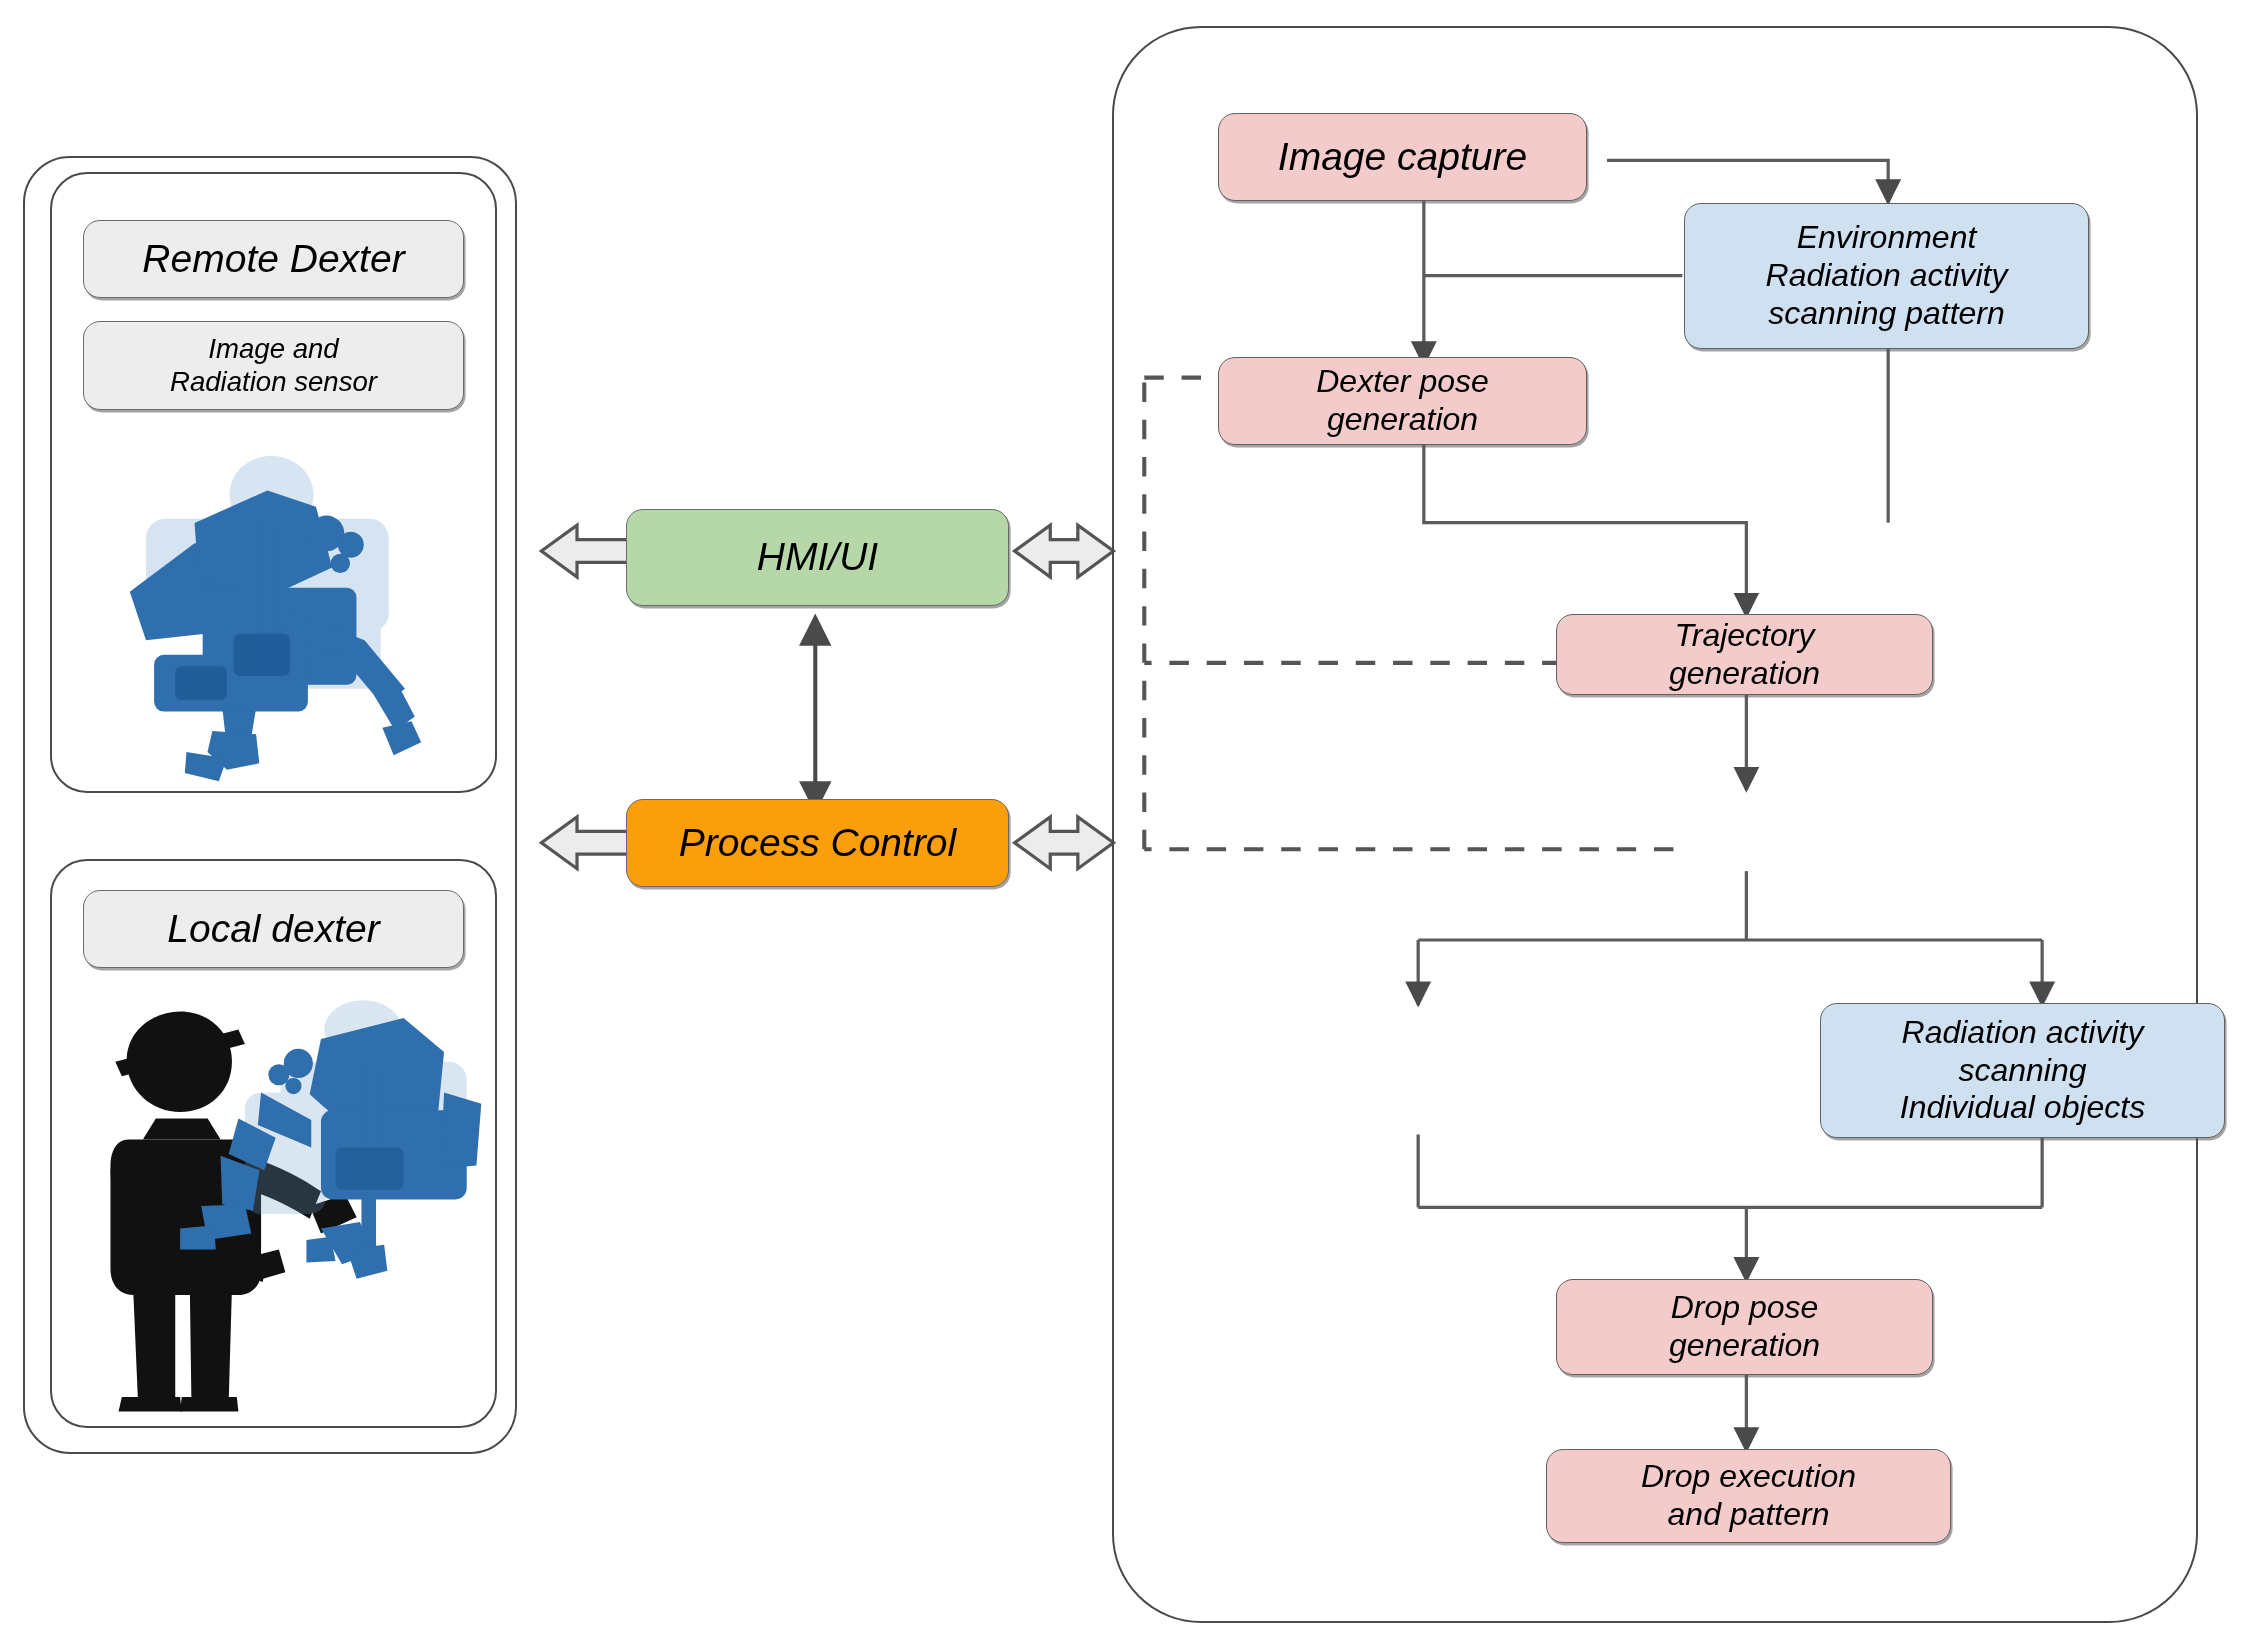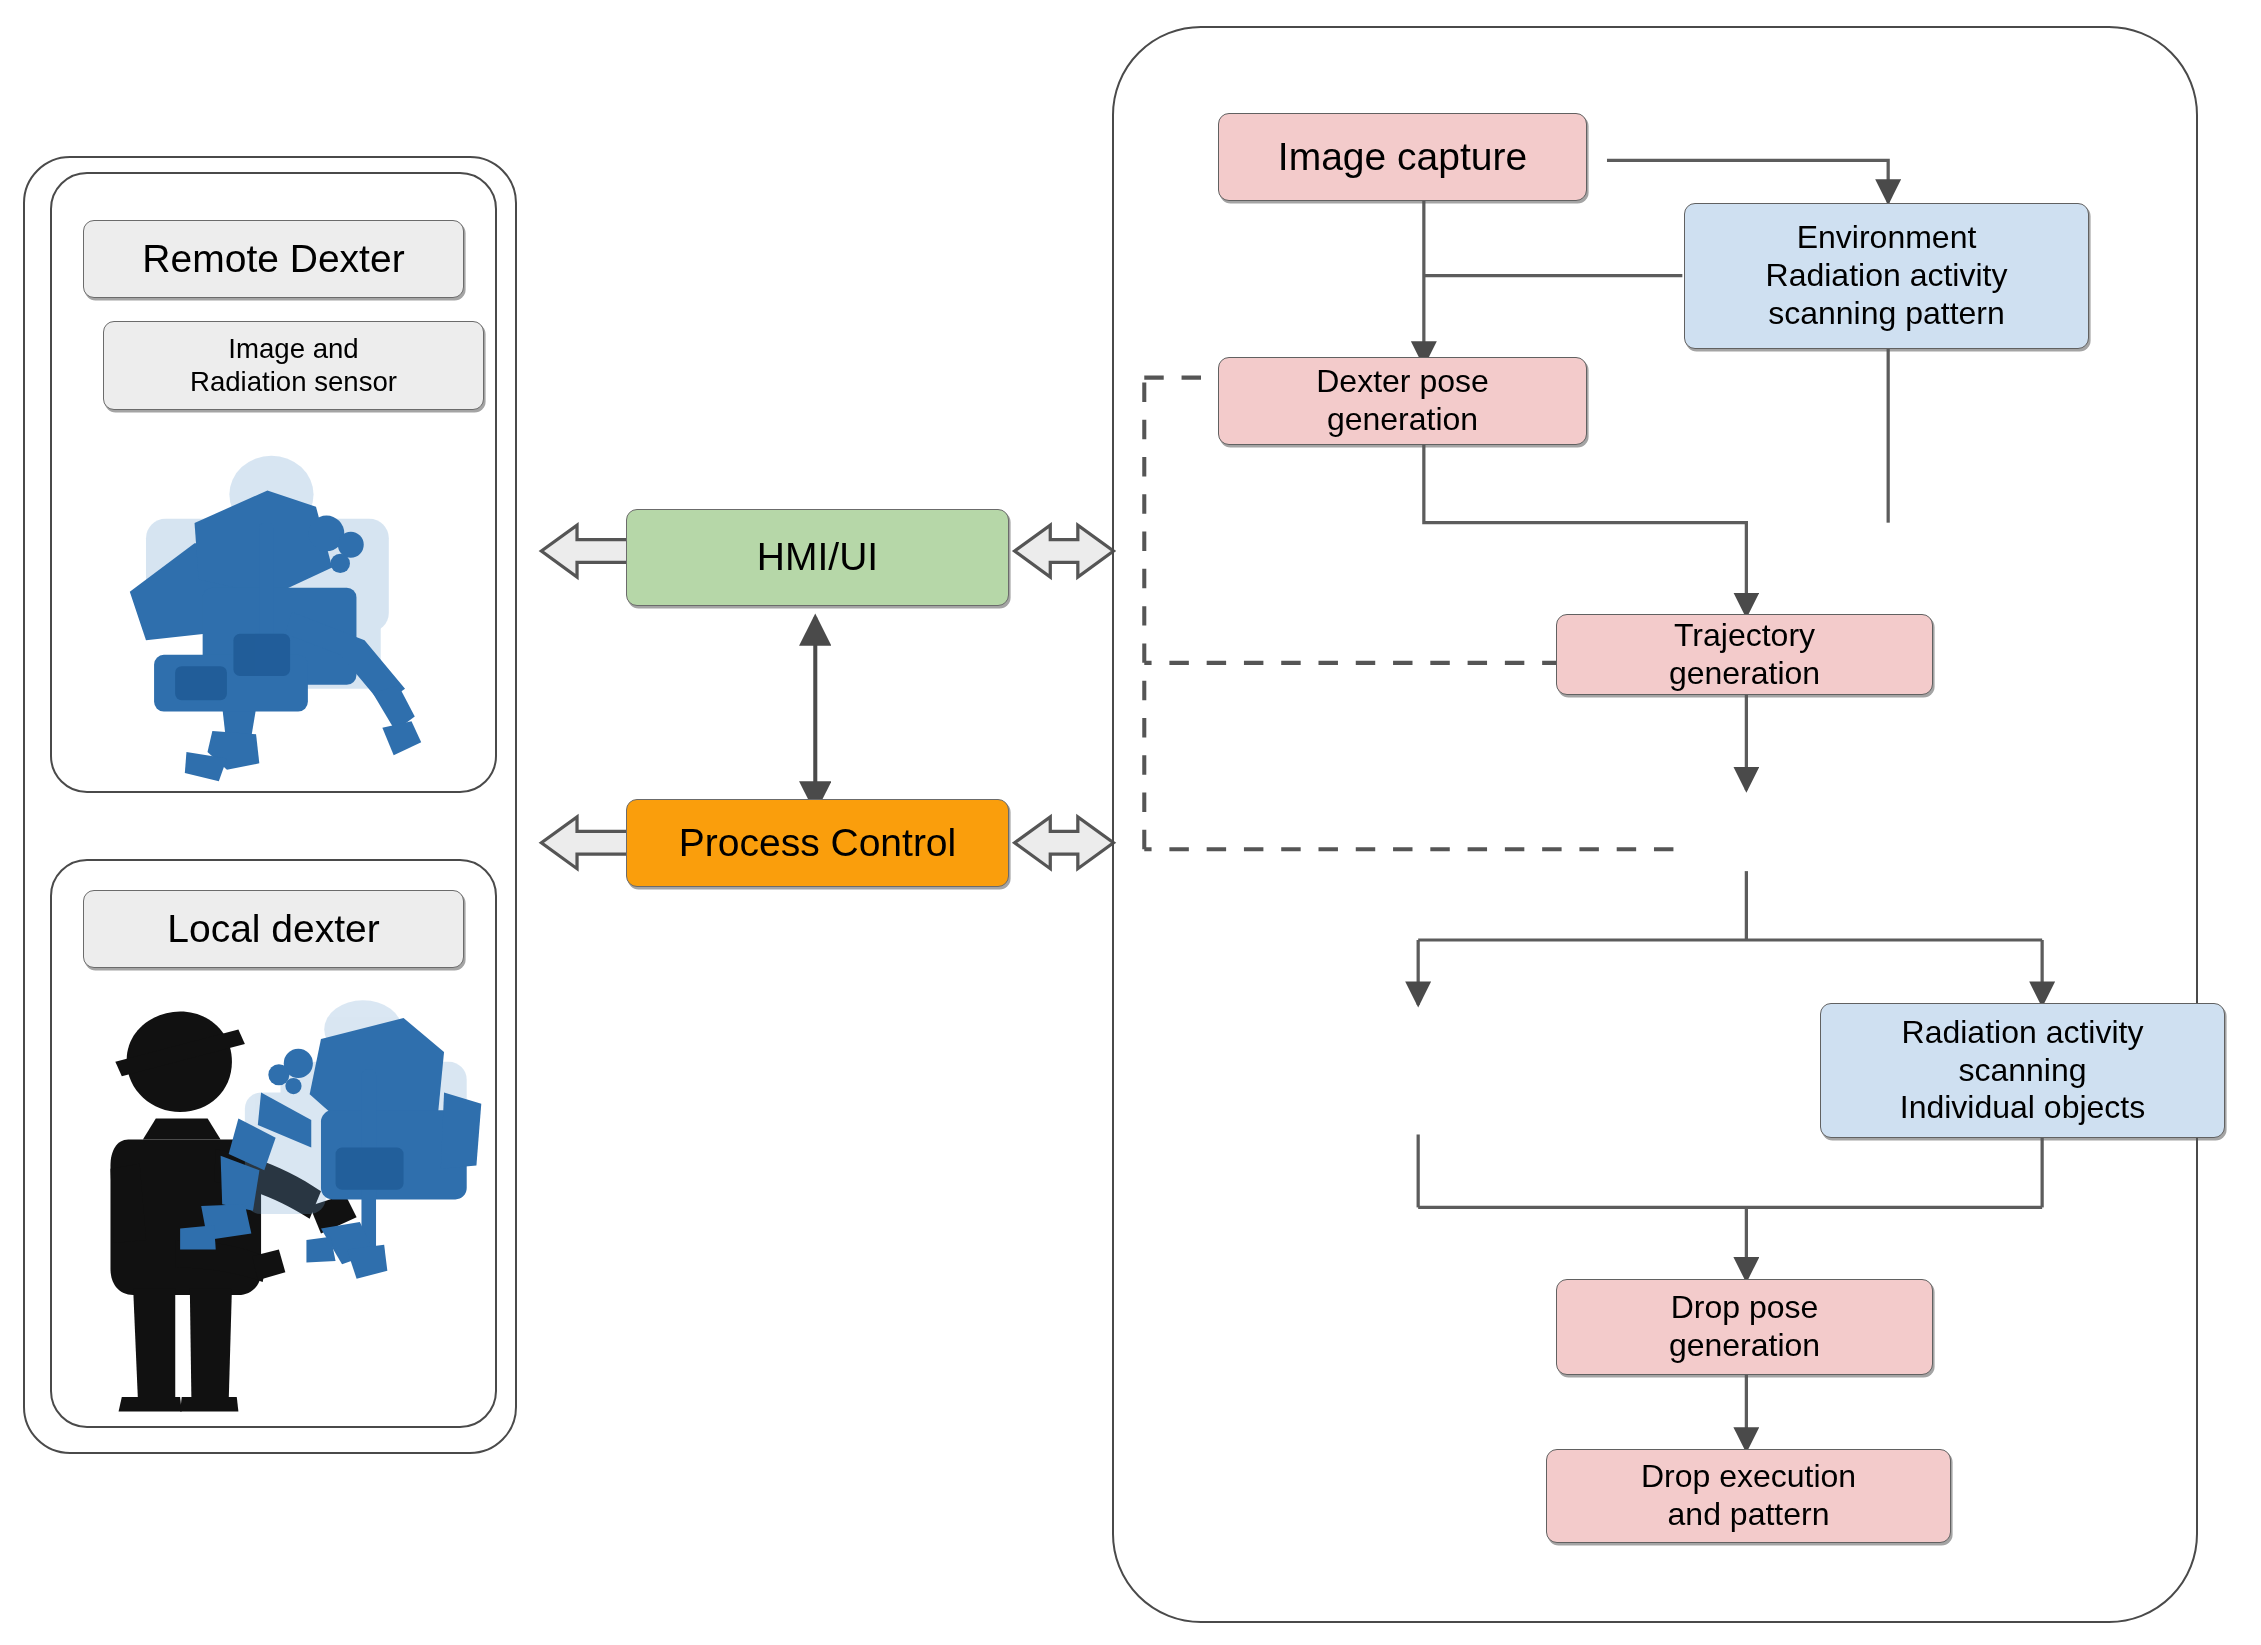"Image capture" .node { border-radius: 11px -> 17px; font-style: none -> italic }
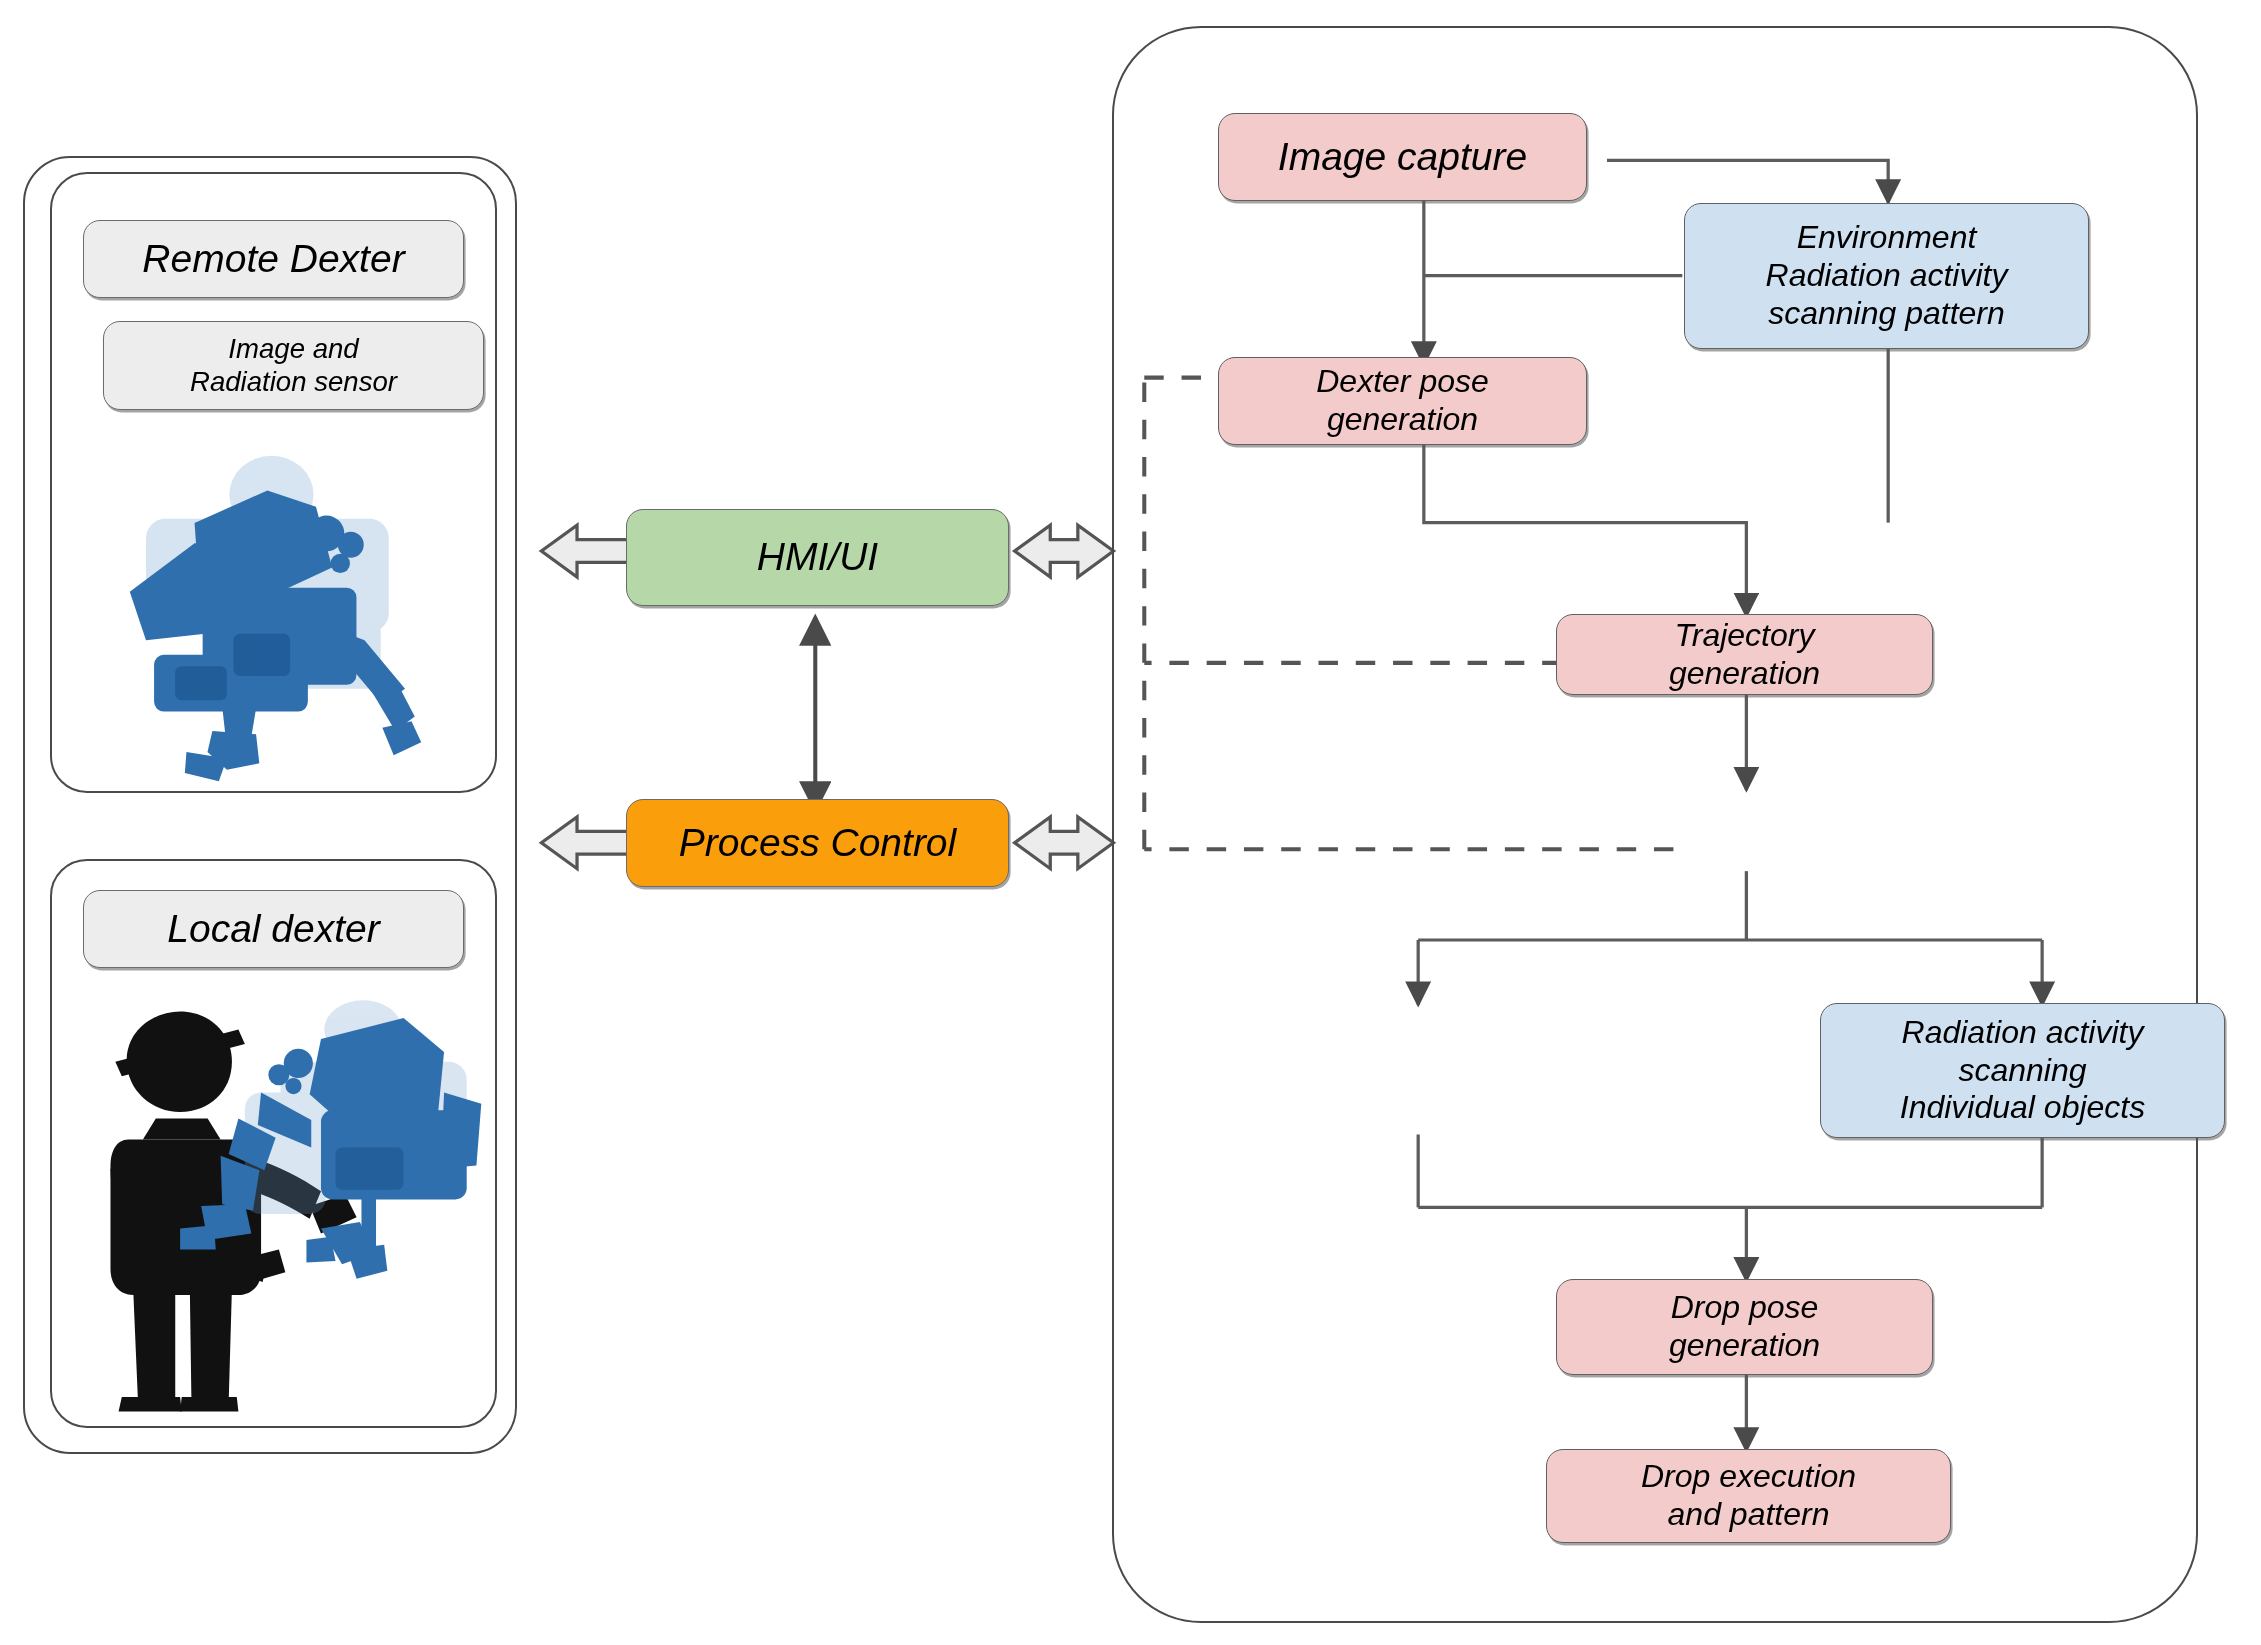"Image and" .fs34 { margin-left: 20px -> none }
